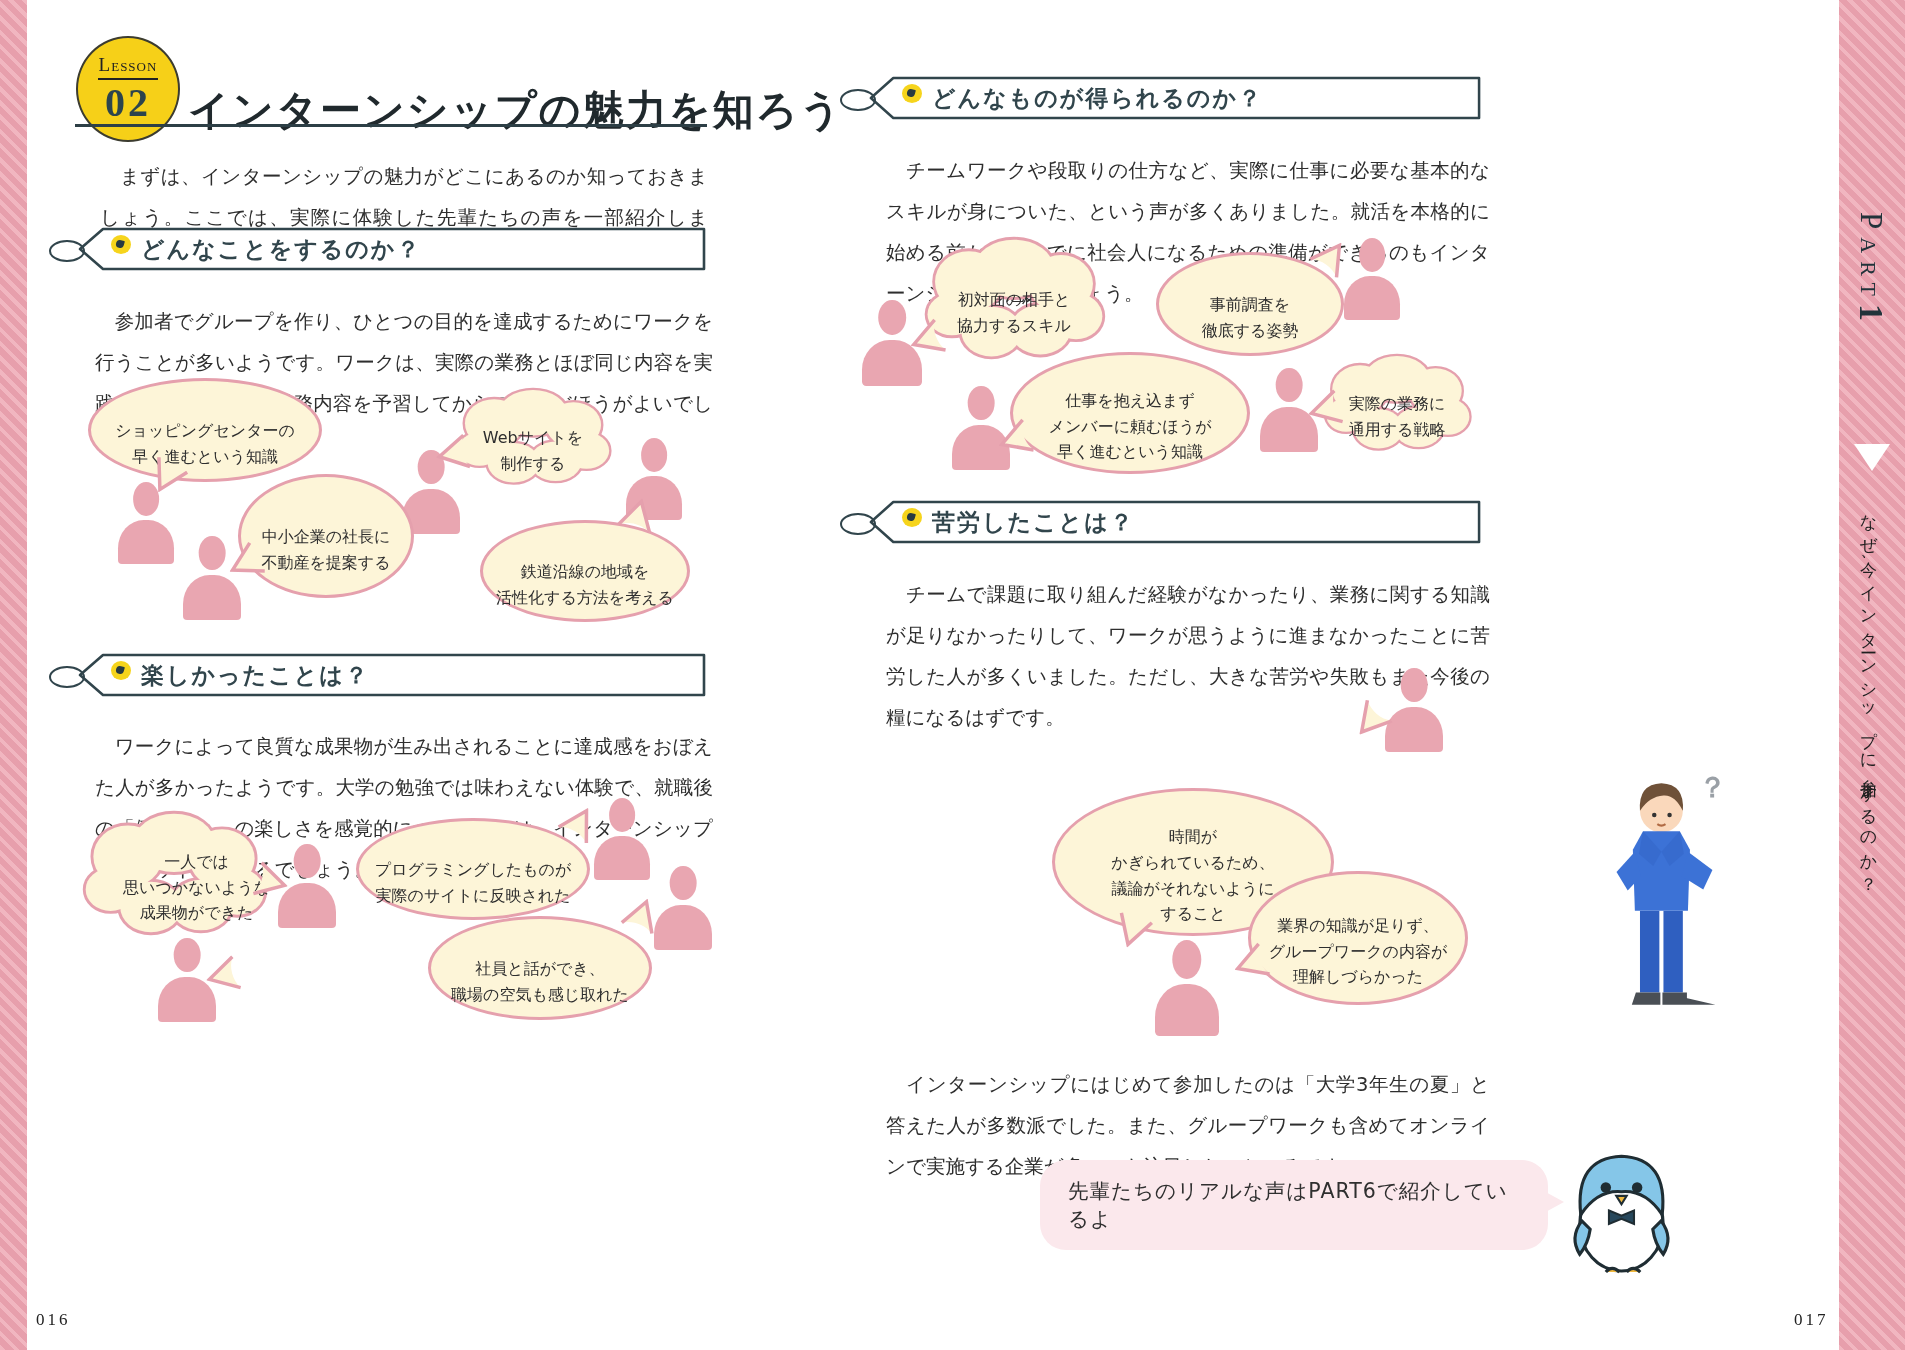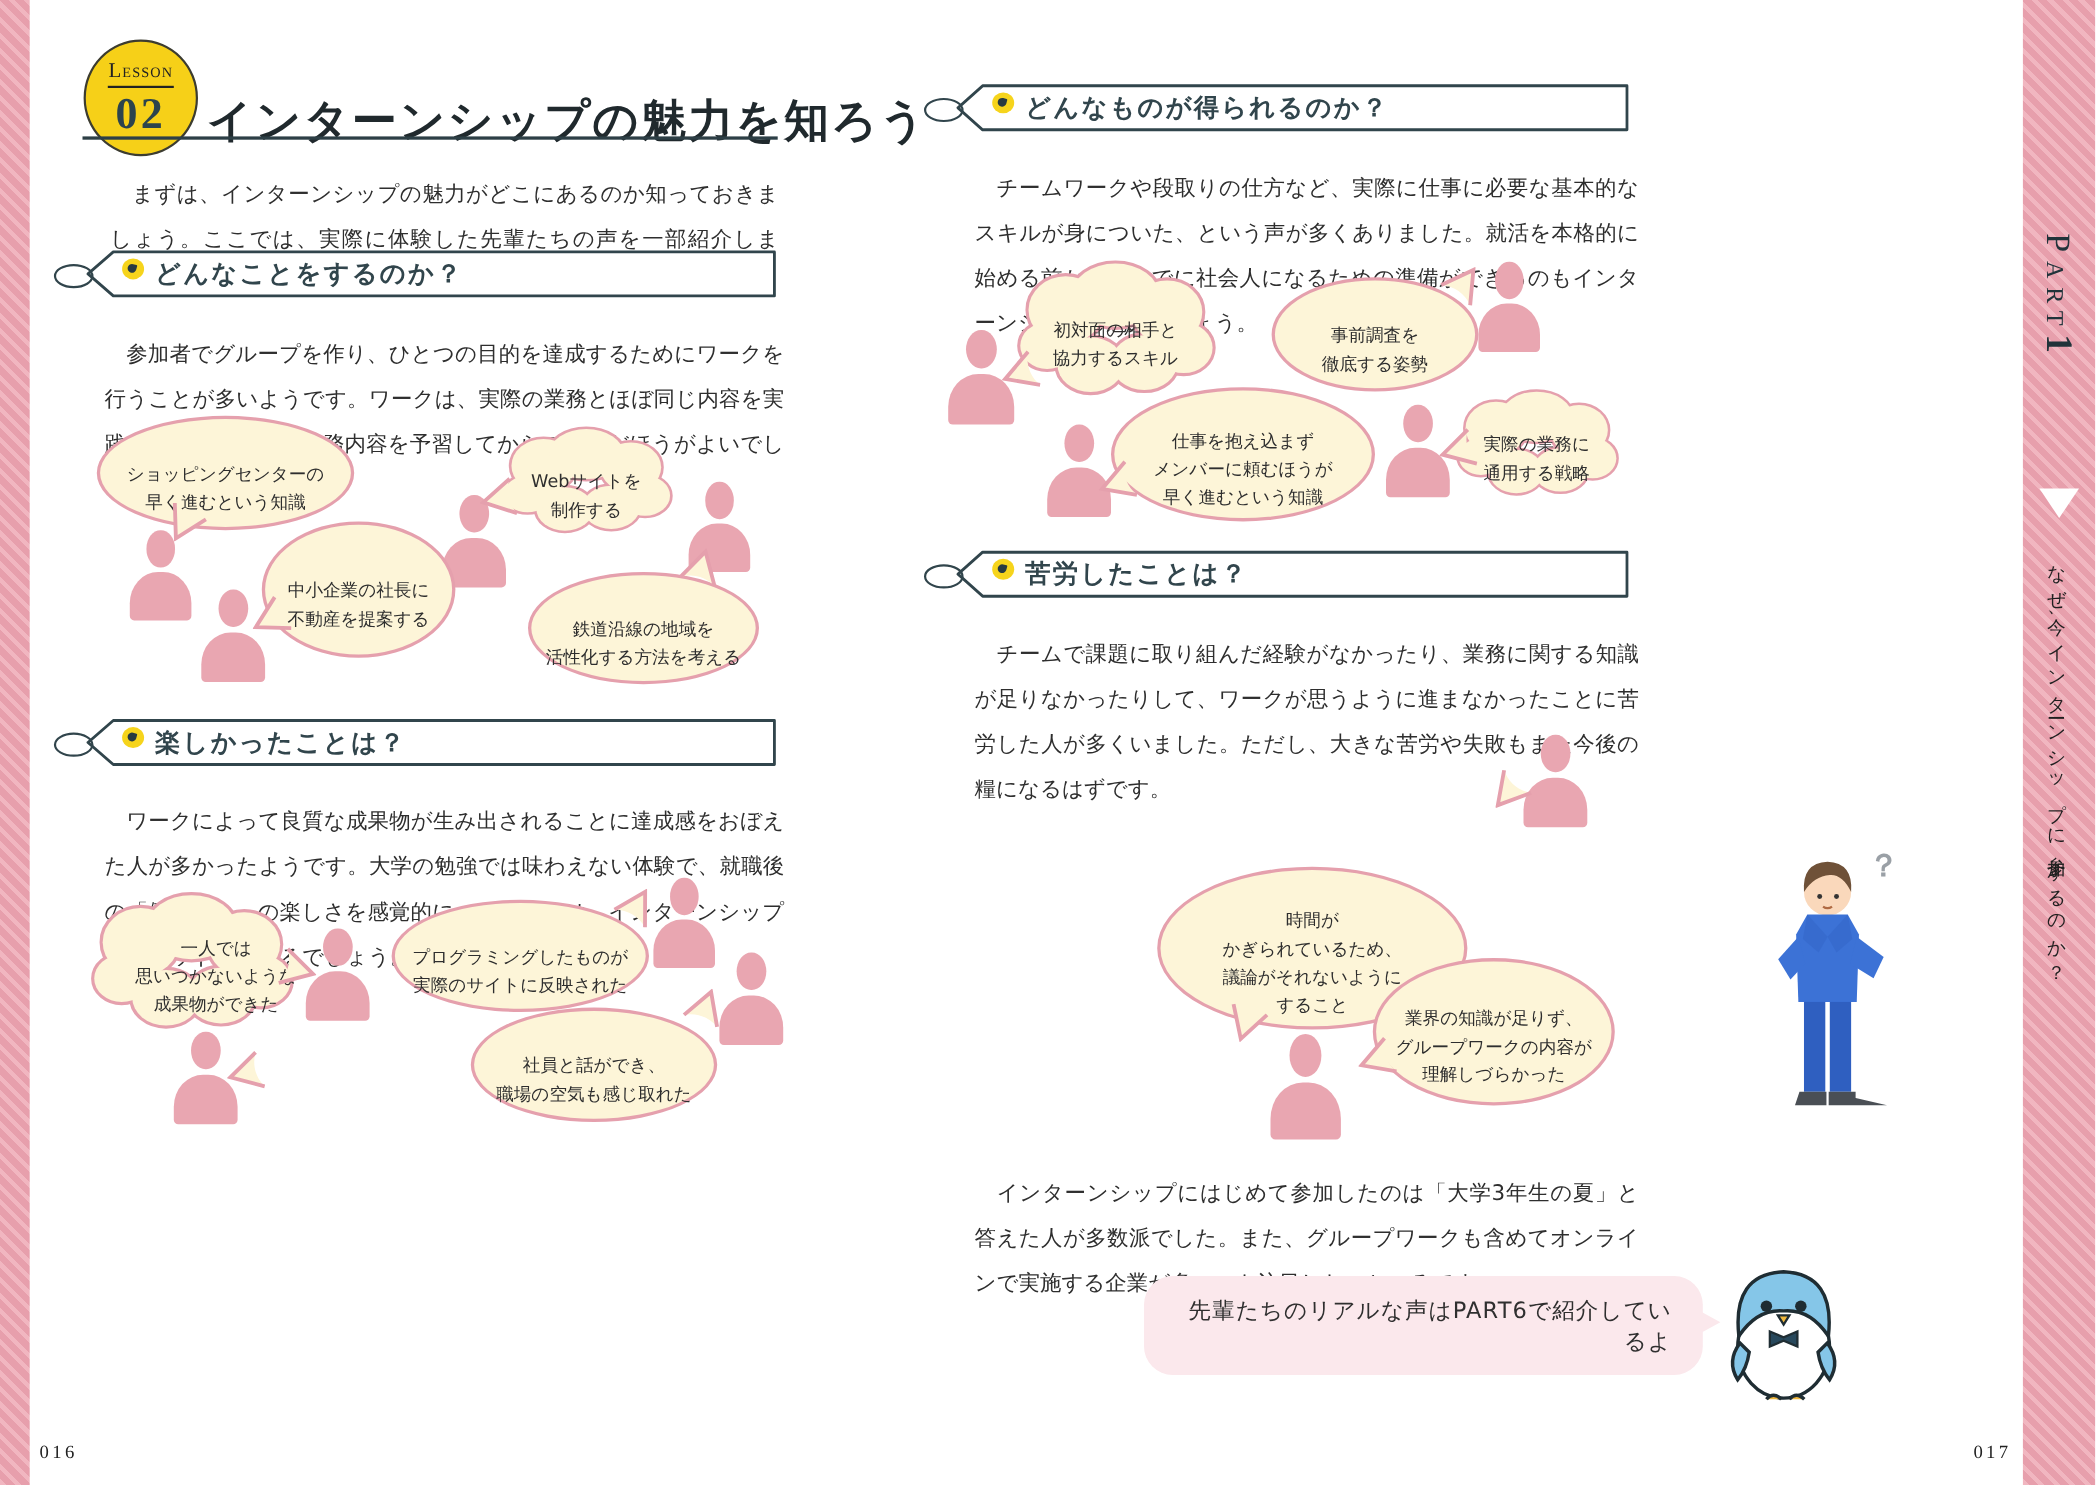"先輩たちのリアルな声はPART6で紹介しているよ" .callout { text-align: right -> none }
